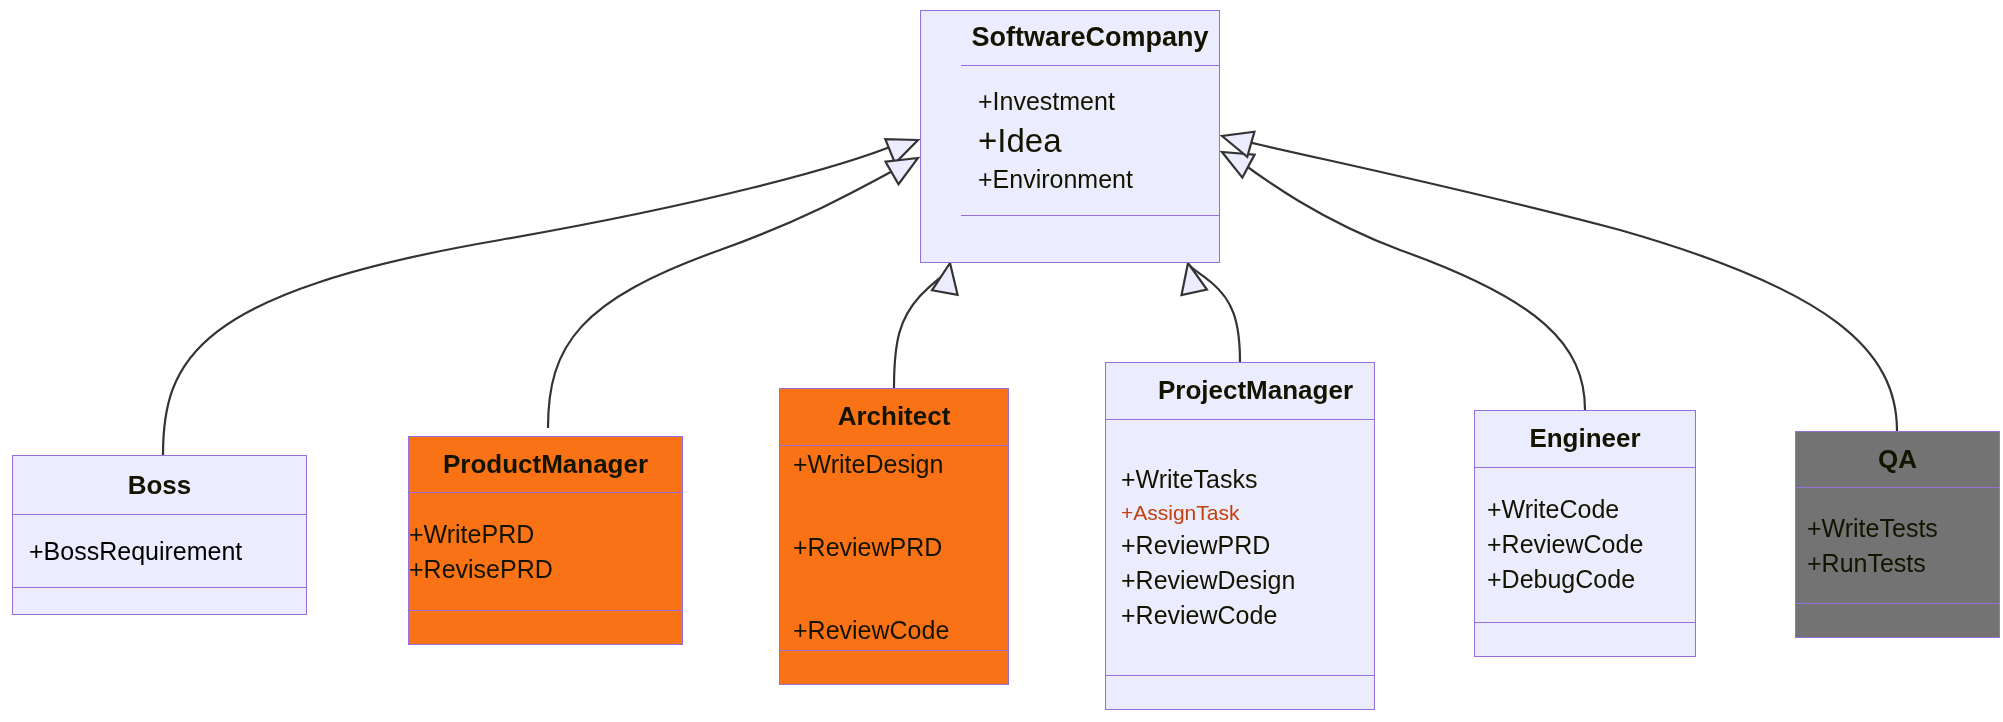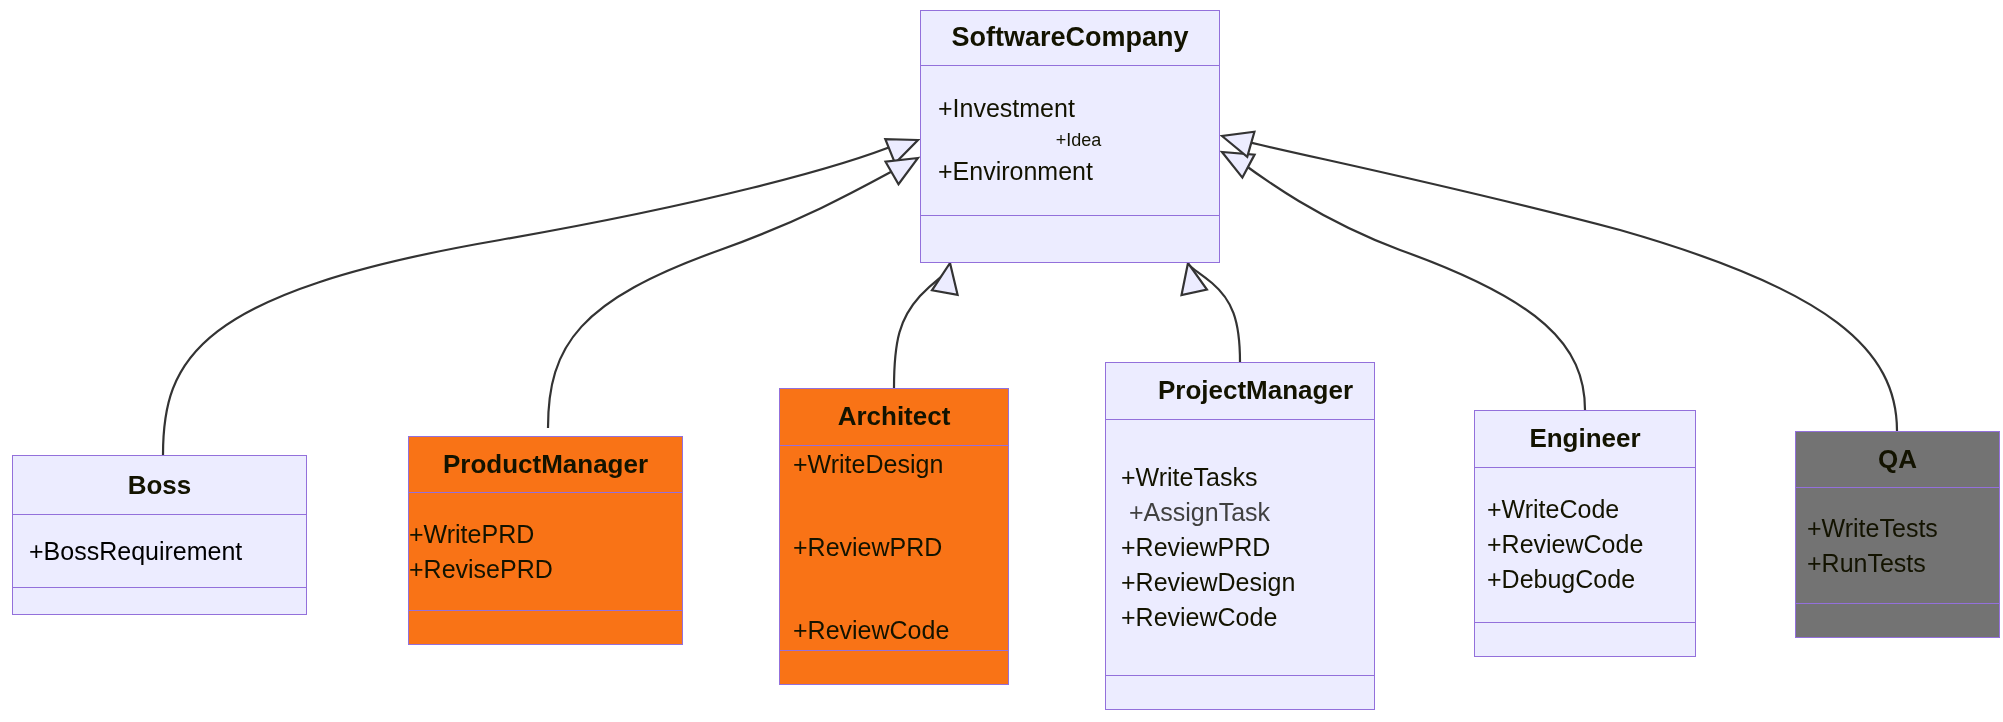"SoftwareCompany" div.uml-class { padding-left: none -> 40px }
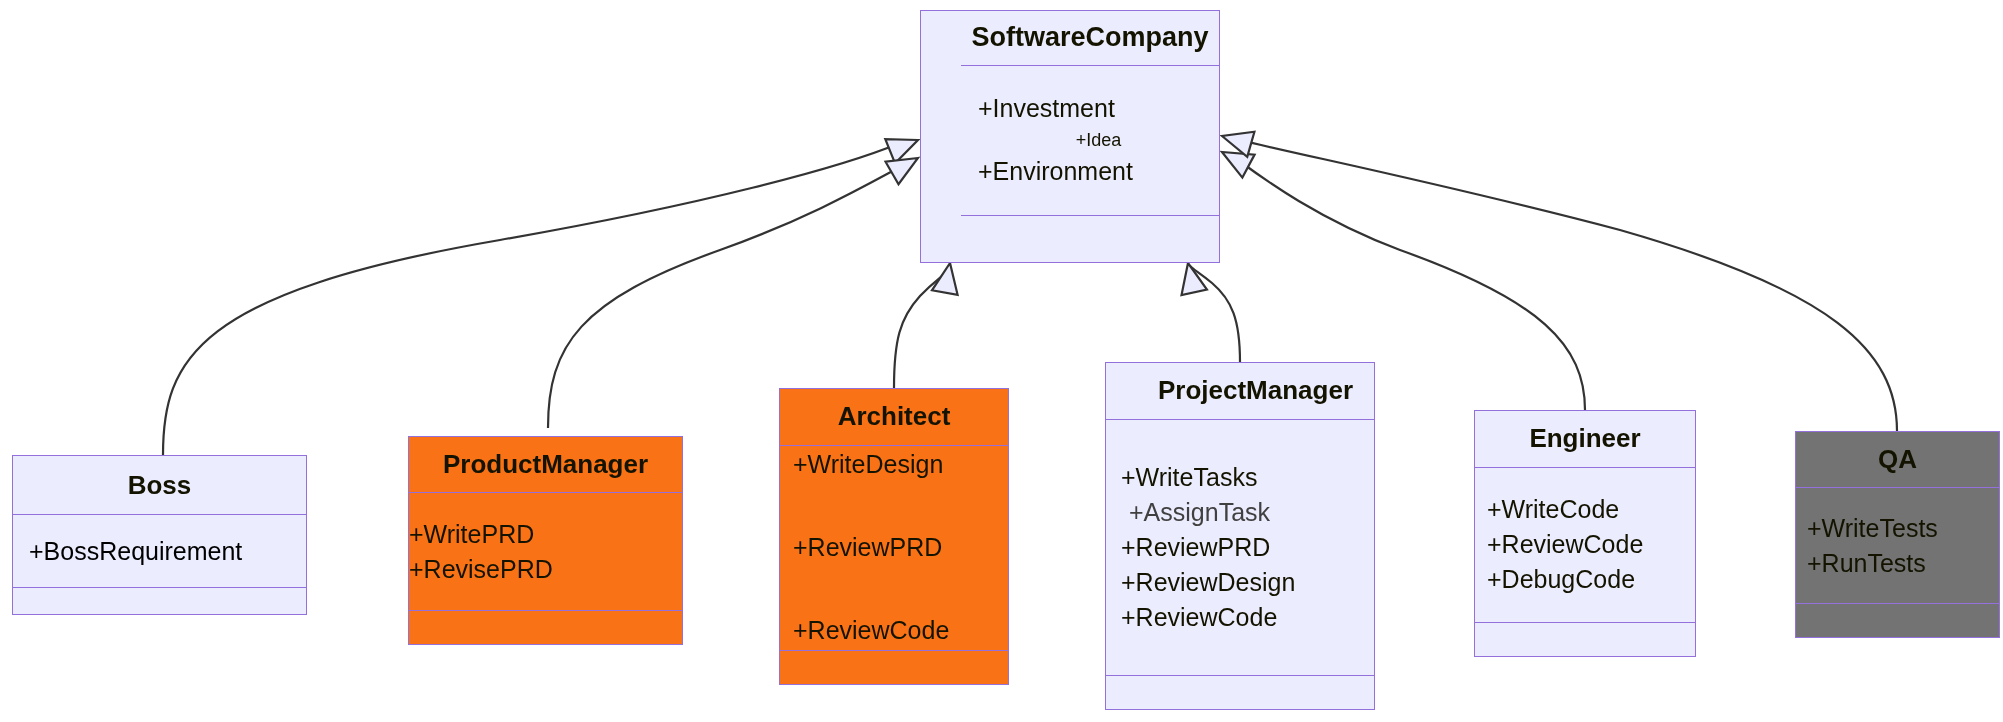"+Idea" div.uml-member { font-size: 18px -> 33px; text-align: center -> none }
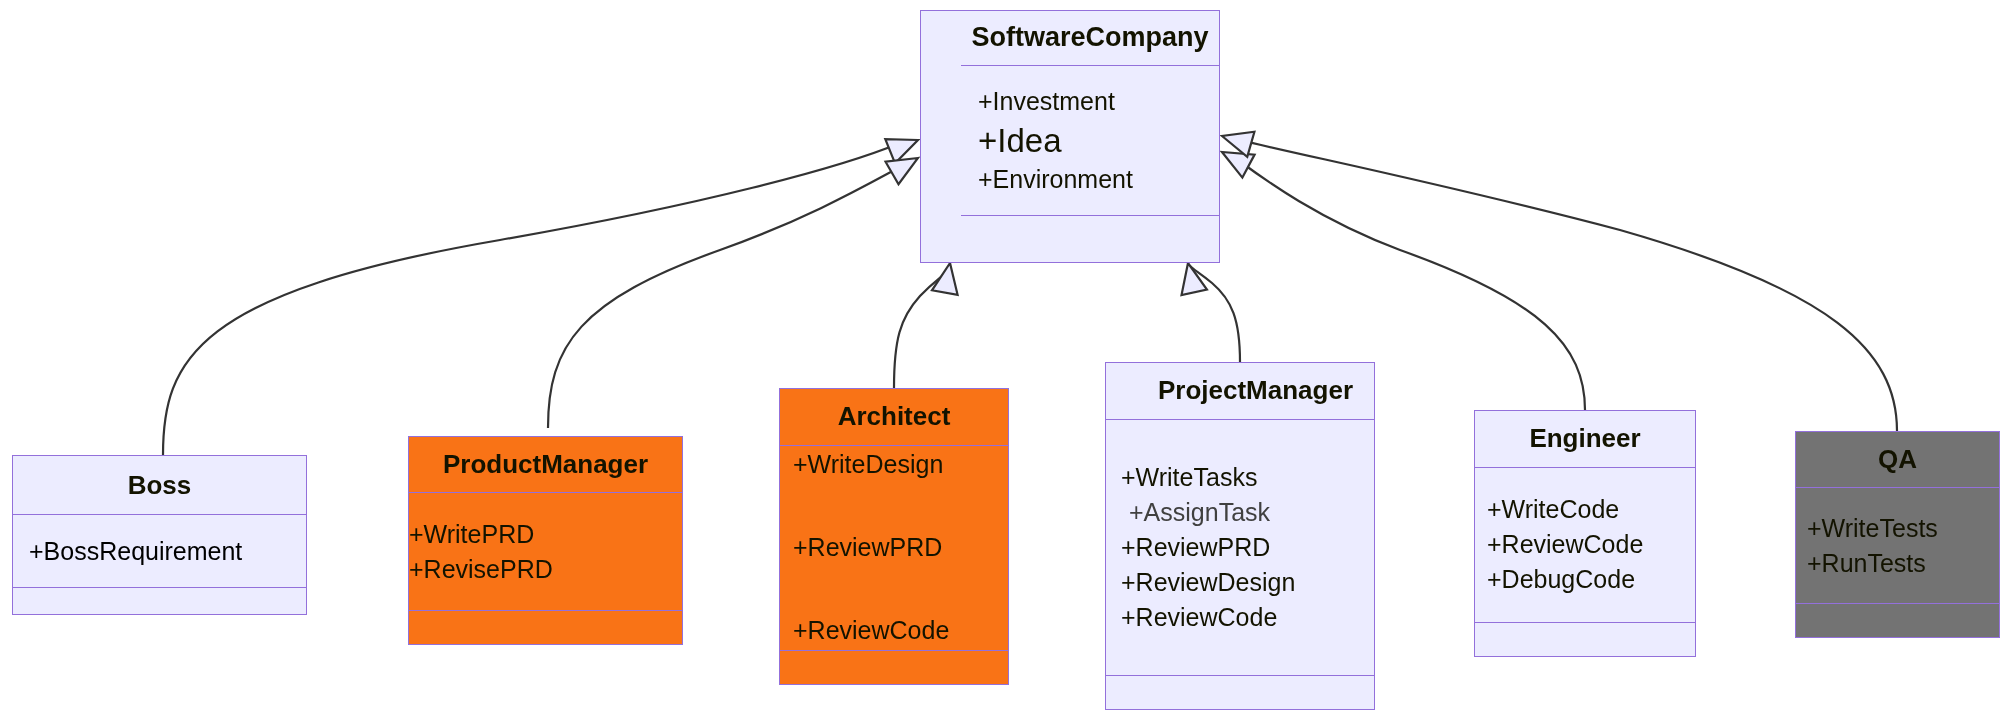"+AssignTask" div.uml-member { color: #404040 -> #c2410c; font-size: 25px -> 21px; margin-left: 8px -> none }
